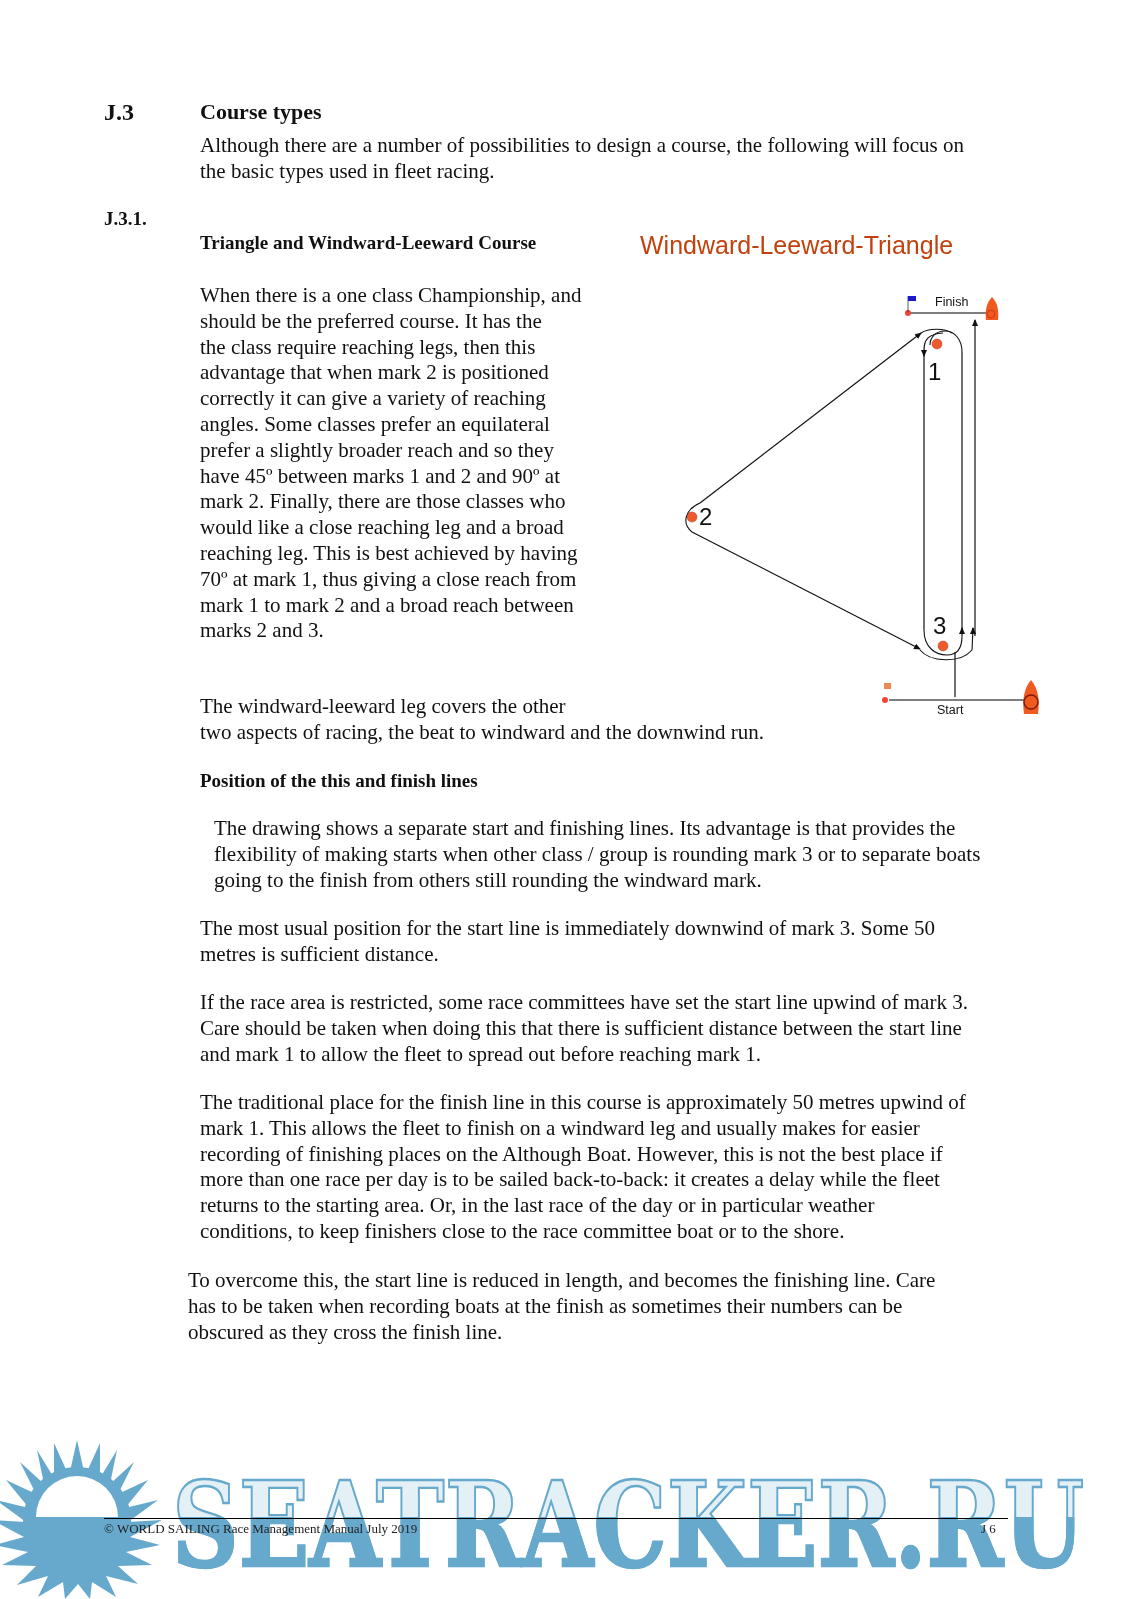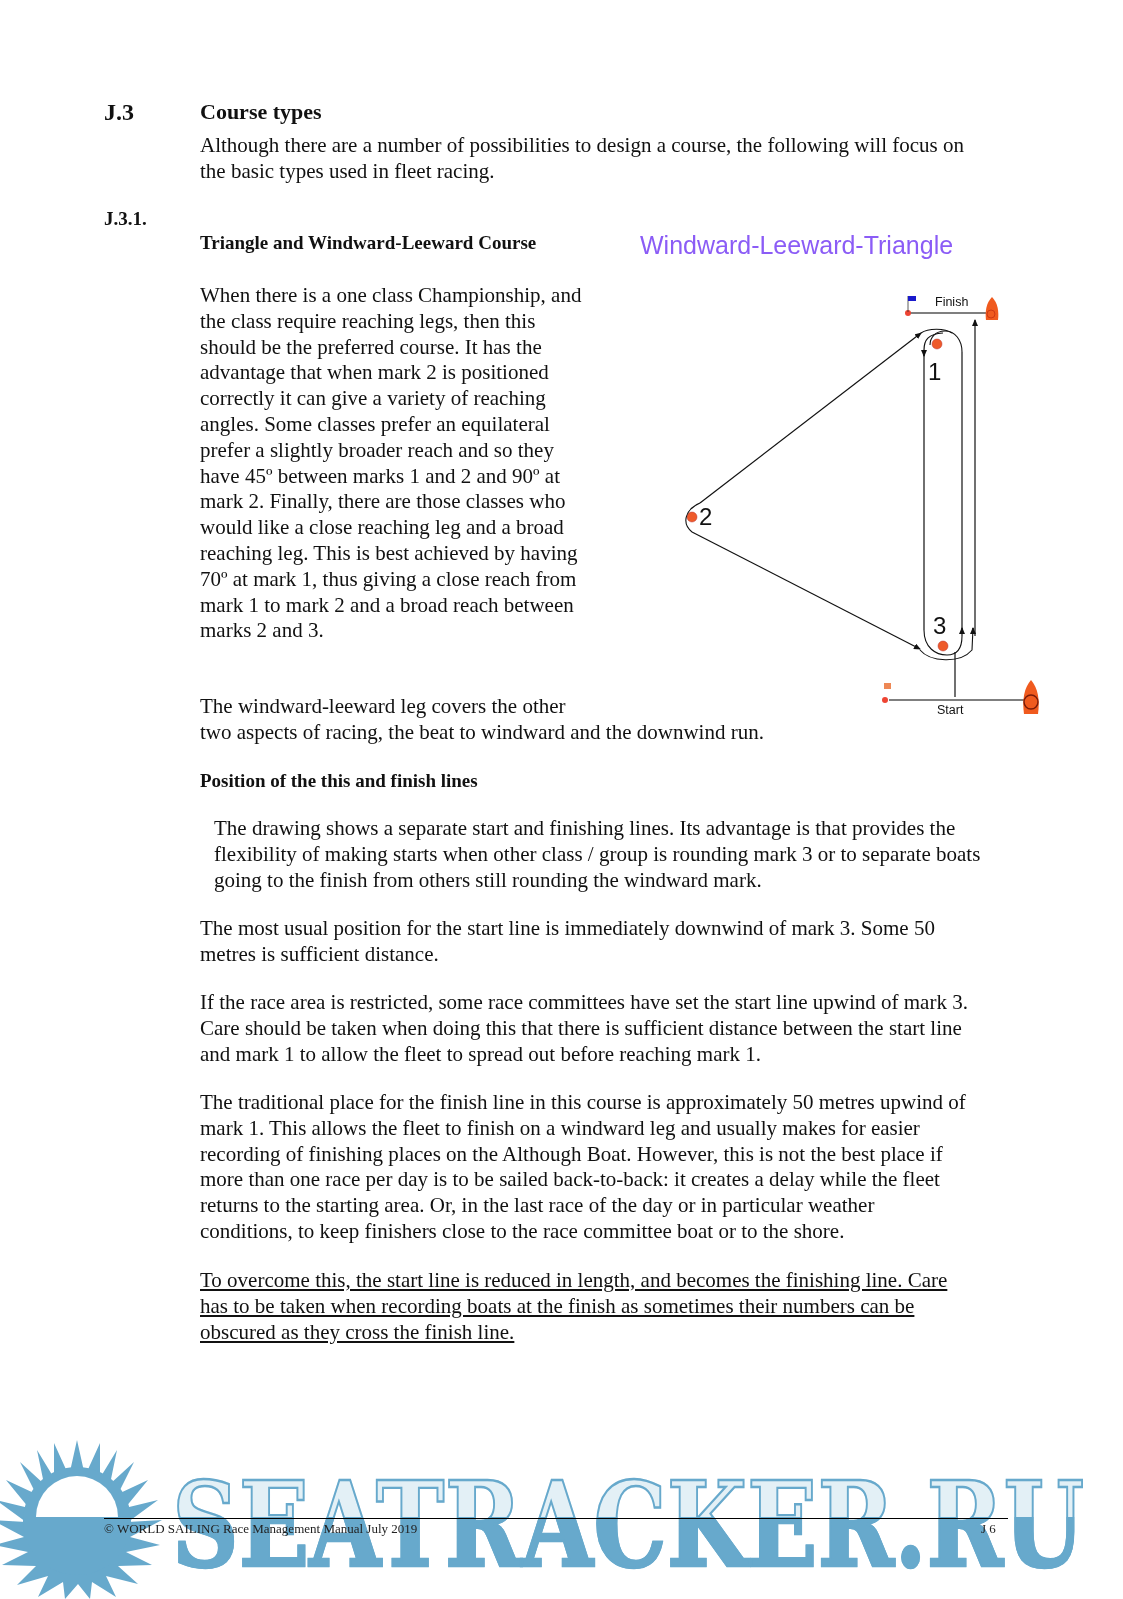"Windward-Leeward-Triangle" .diagram-title { color: #8b5cf6 -> #c2410c }
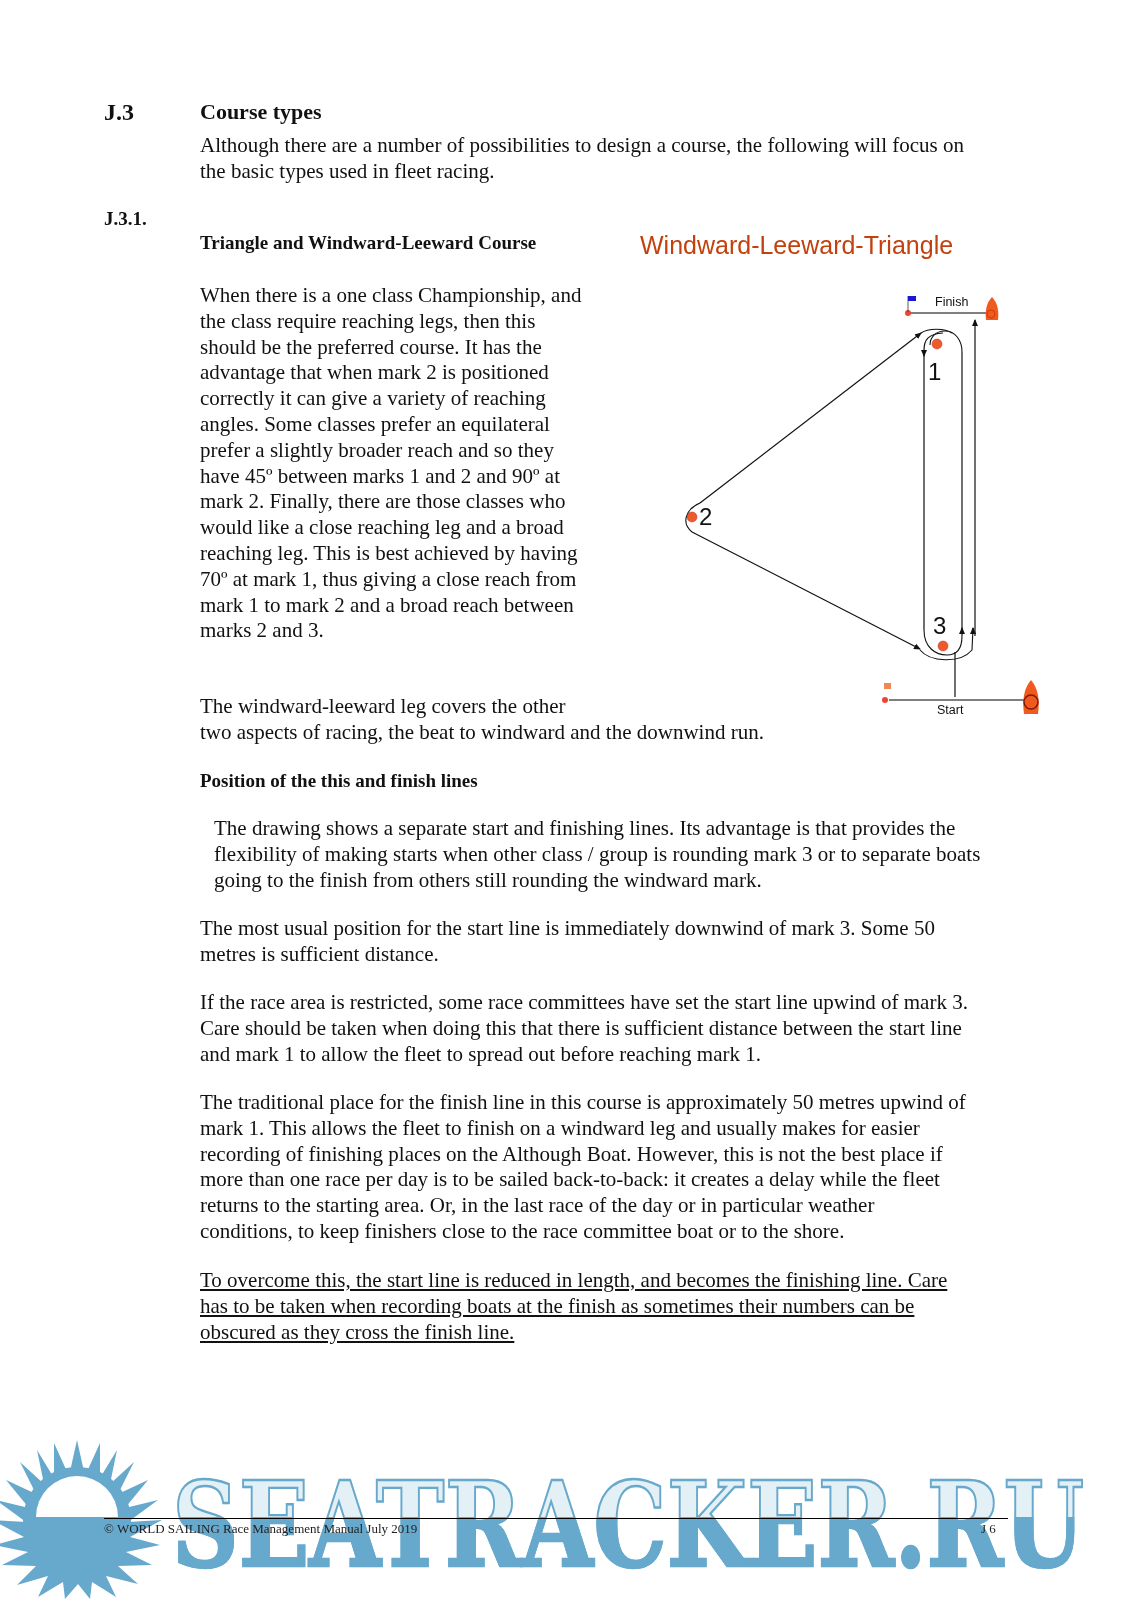"the class require reaching legs," p.p { order: before "should be the preferred course." -> after "should be the preferred course." }
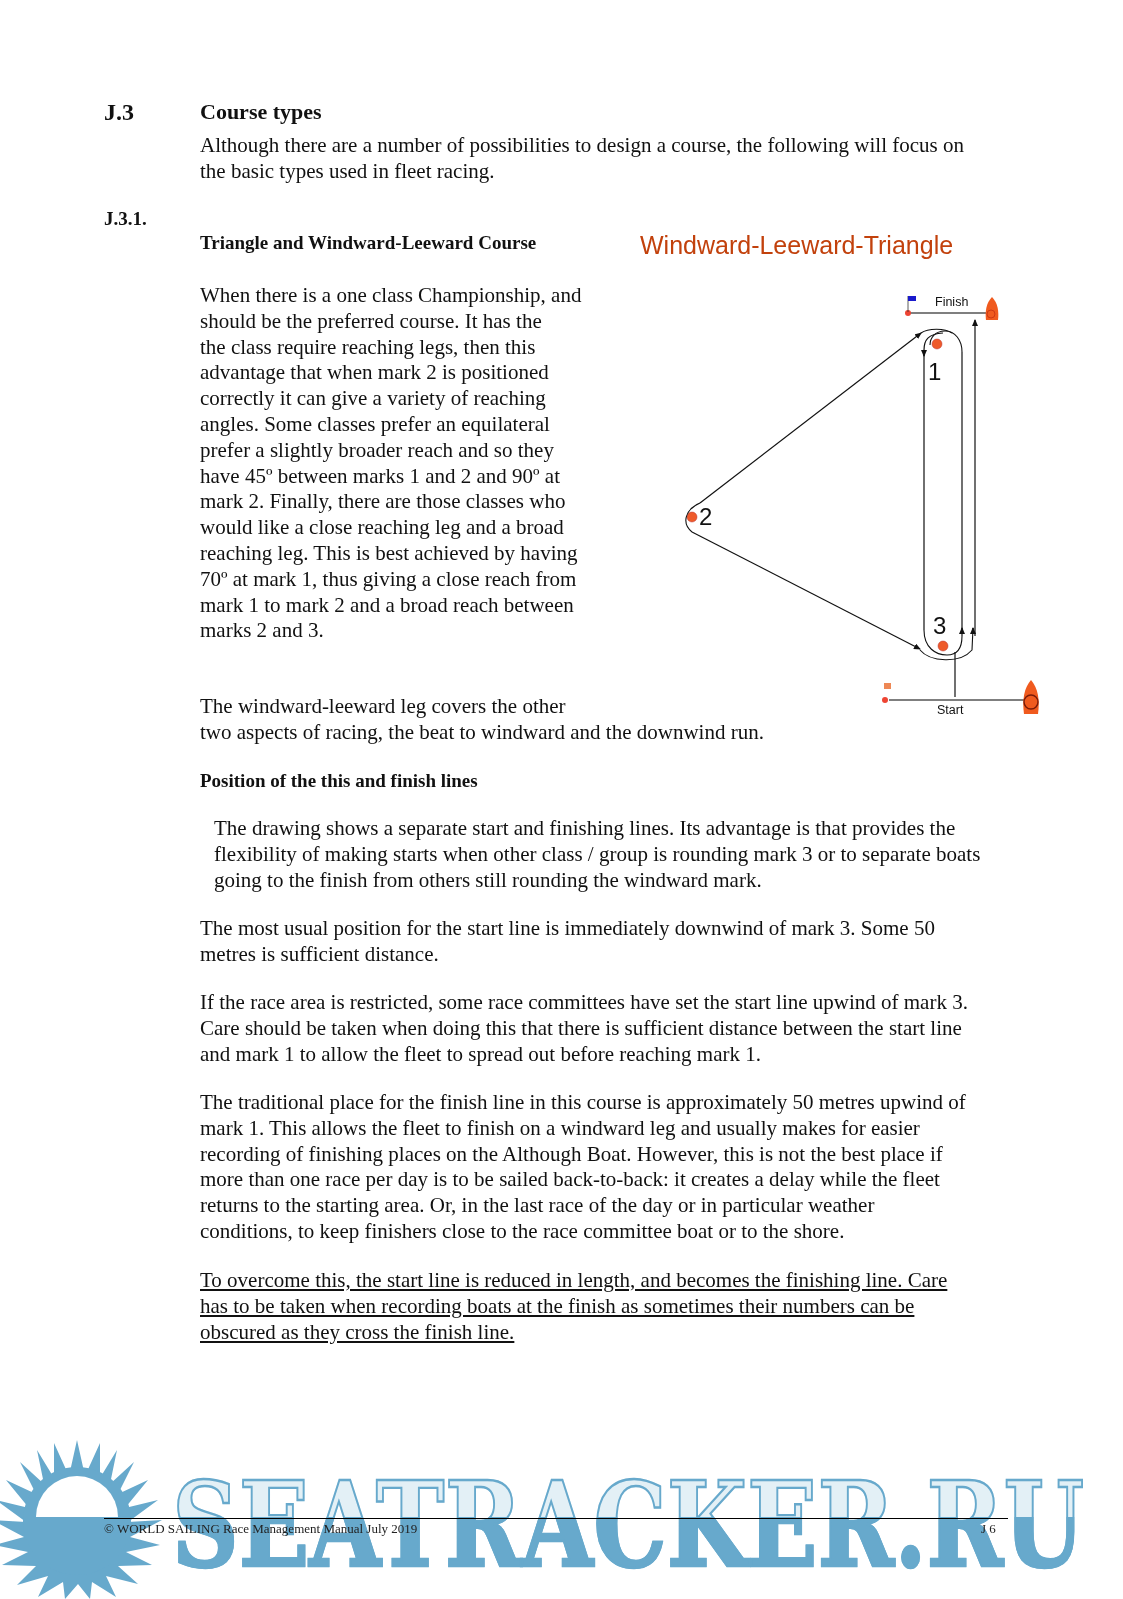"To overcome this, the start" div.abs { left: 200px -> 188px; text-decoration: underline -> none }
